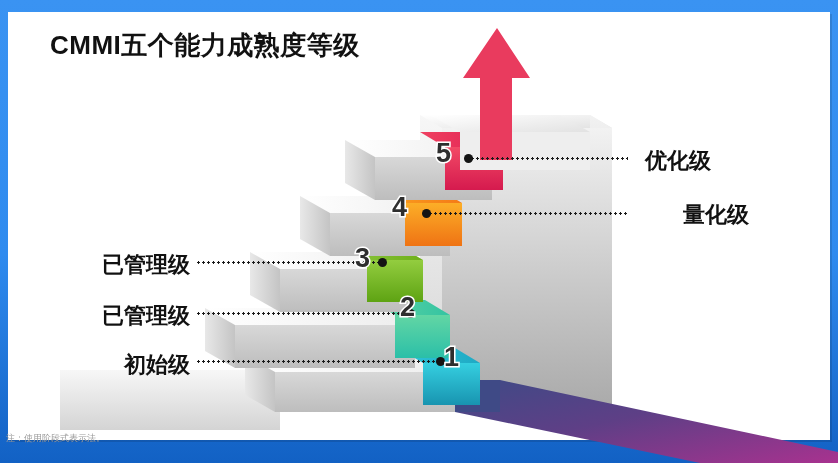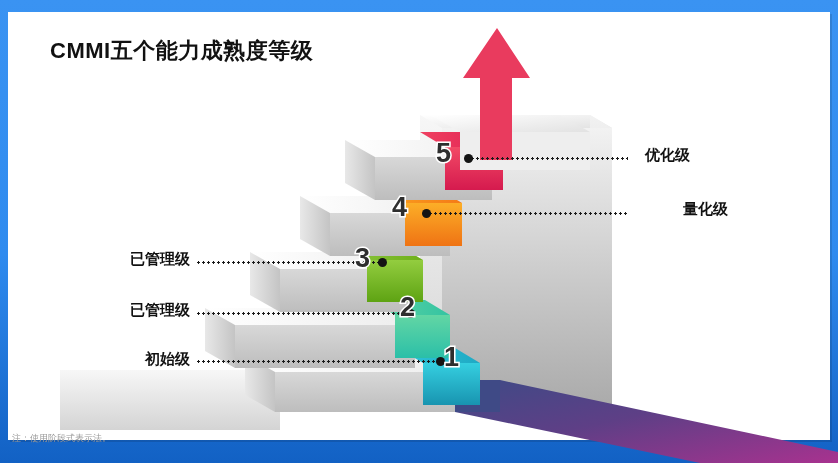"CMMI五个能力成熟度等级" #title { font-size: 22px -> 26px; top: 36px -> 28px }
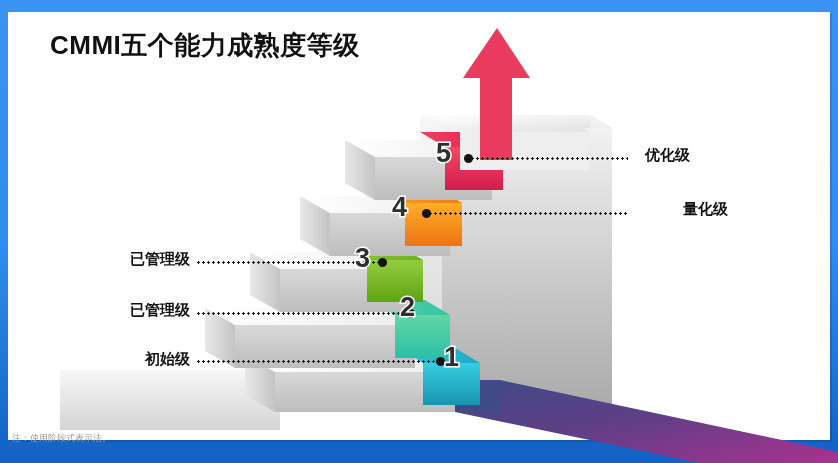"优化级" .lbl { font-size: 15px -> 22px }
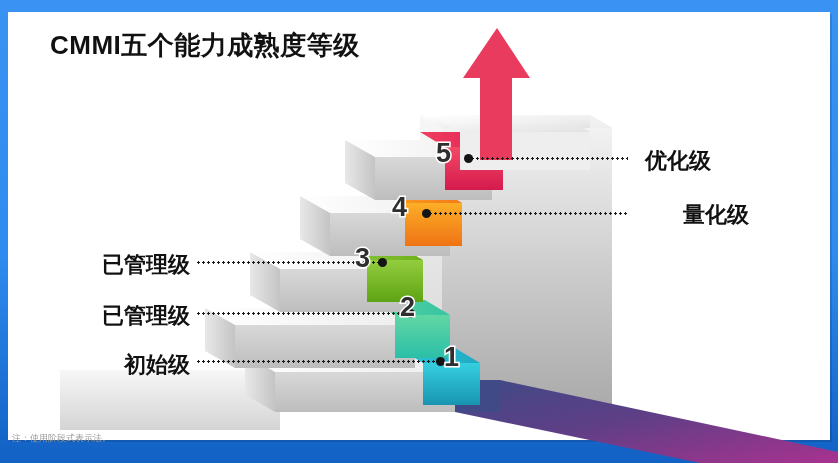"注：使用阶段式表示法。" #footnote { left: 12px -> 6px }
